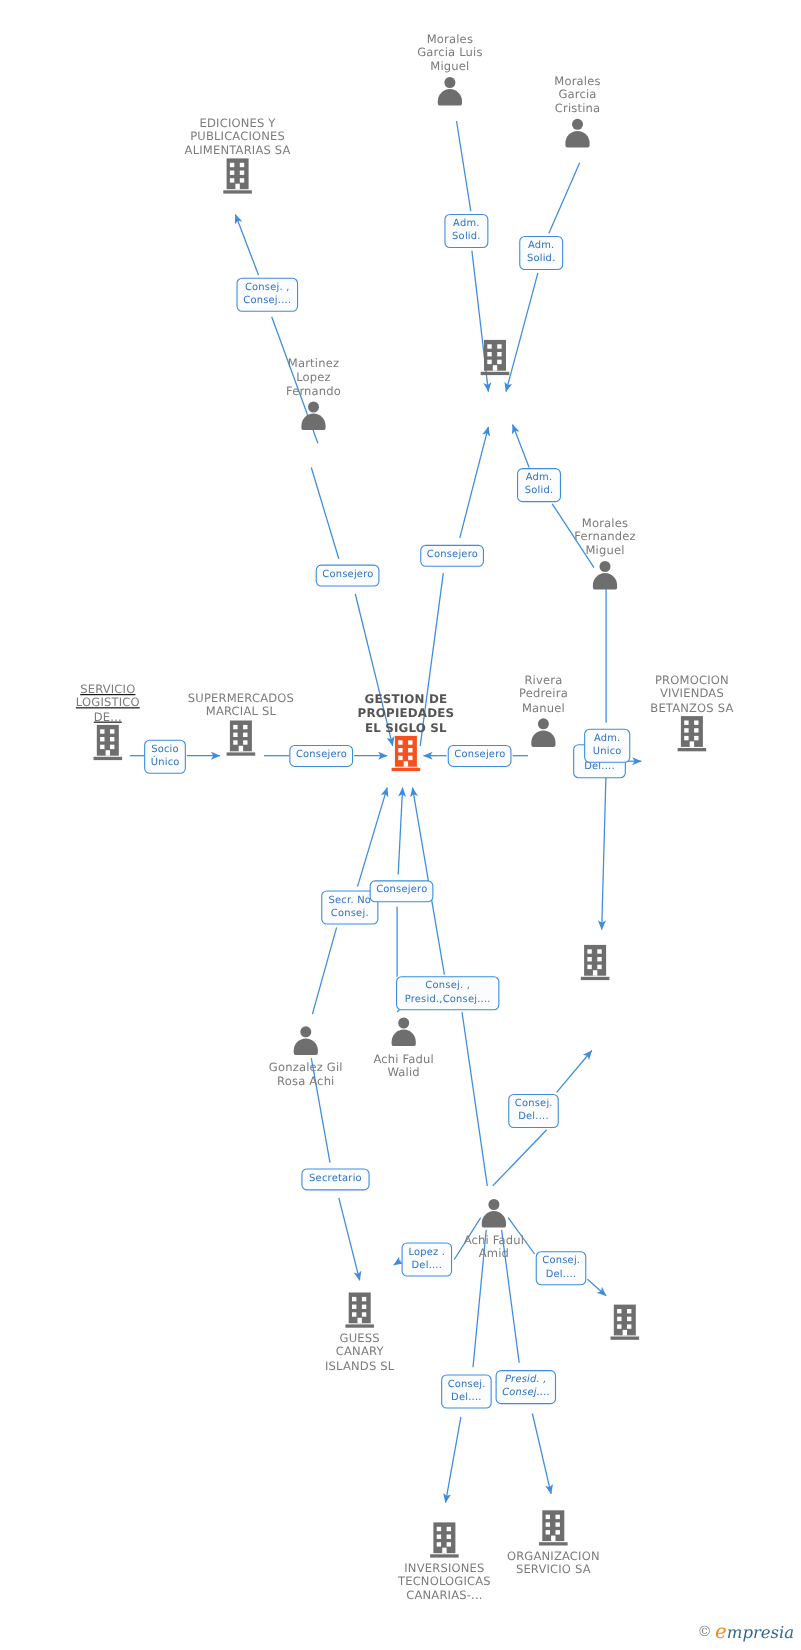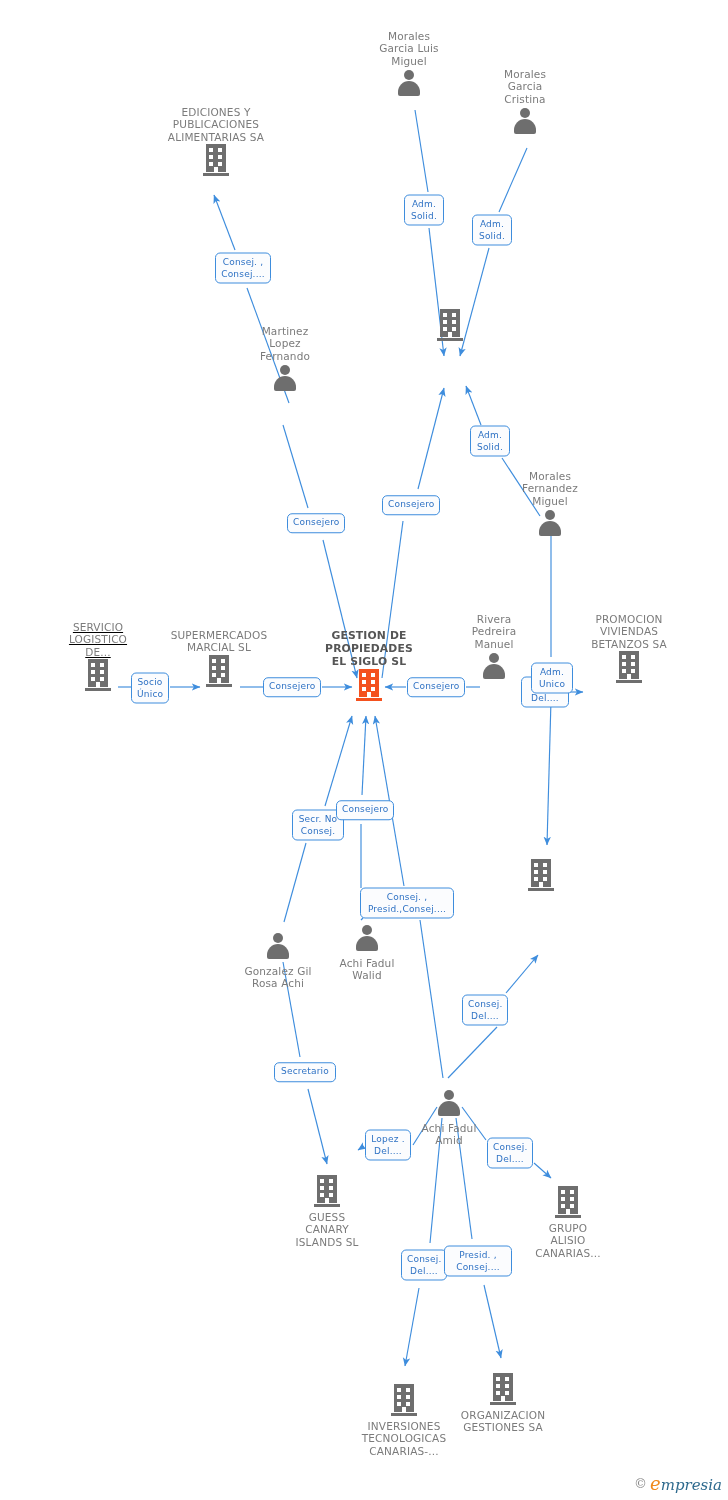"GRUPO" div.nlabel { html: <div>GRUPO ALISIO CANARIAS...</div> -> none }
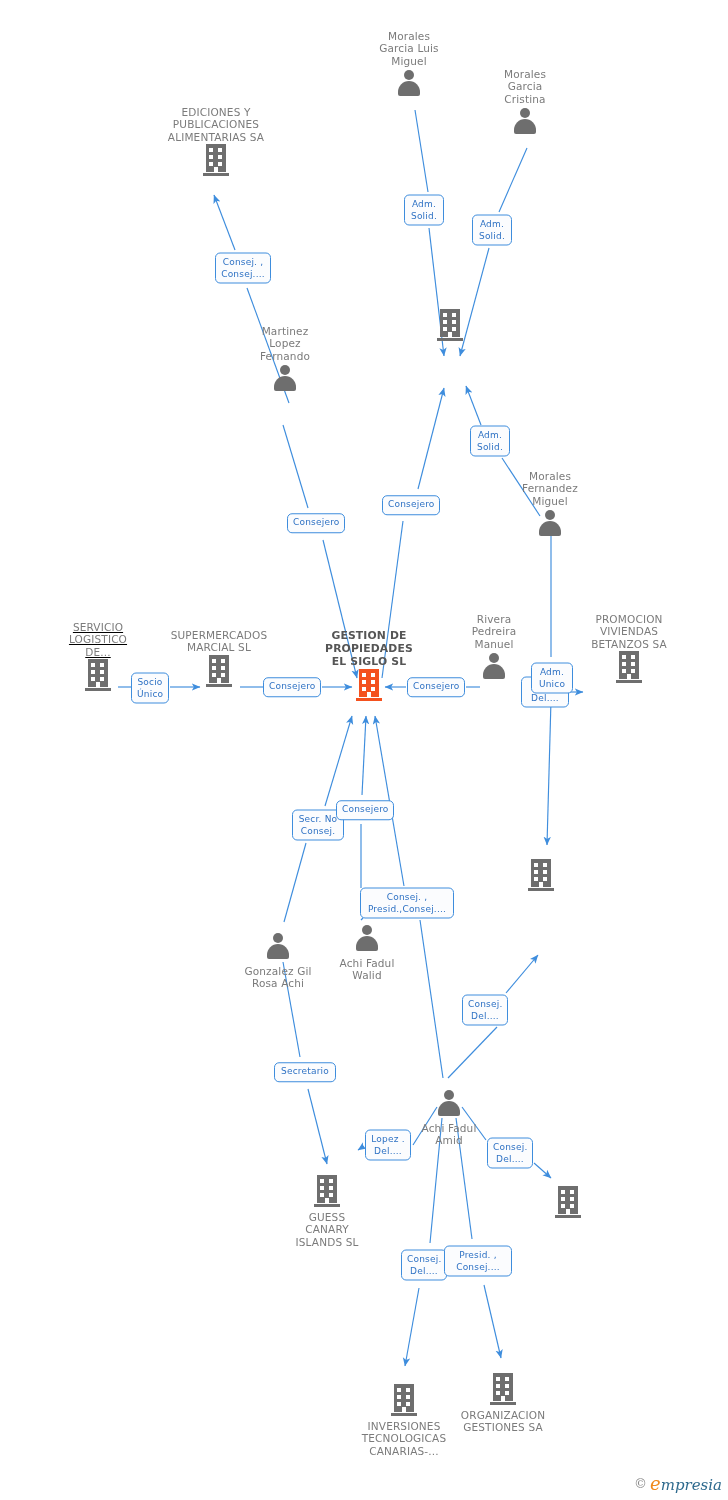"Presid. ," div.chip { font-style: none -> italic; width: 68px -> 55px }
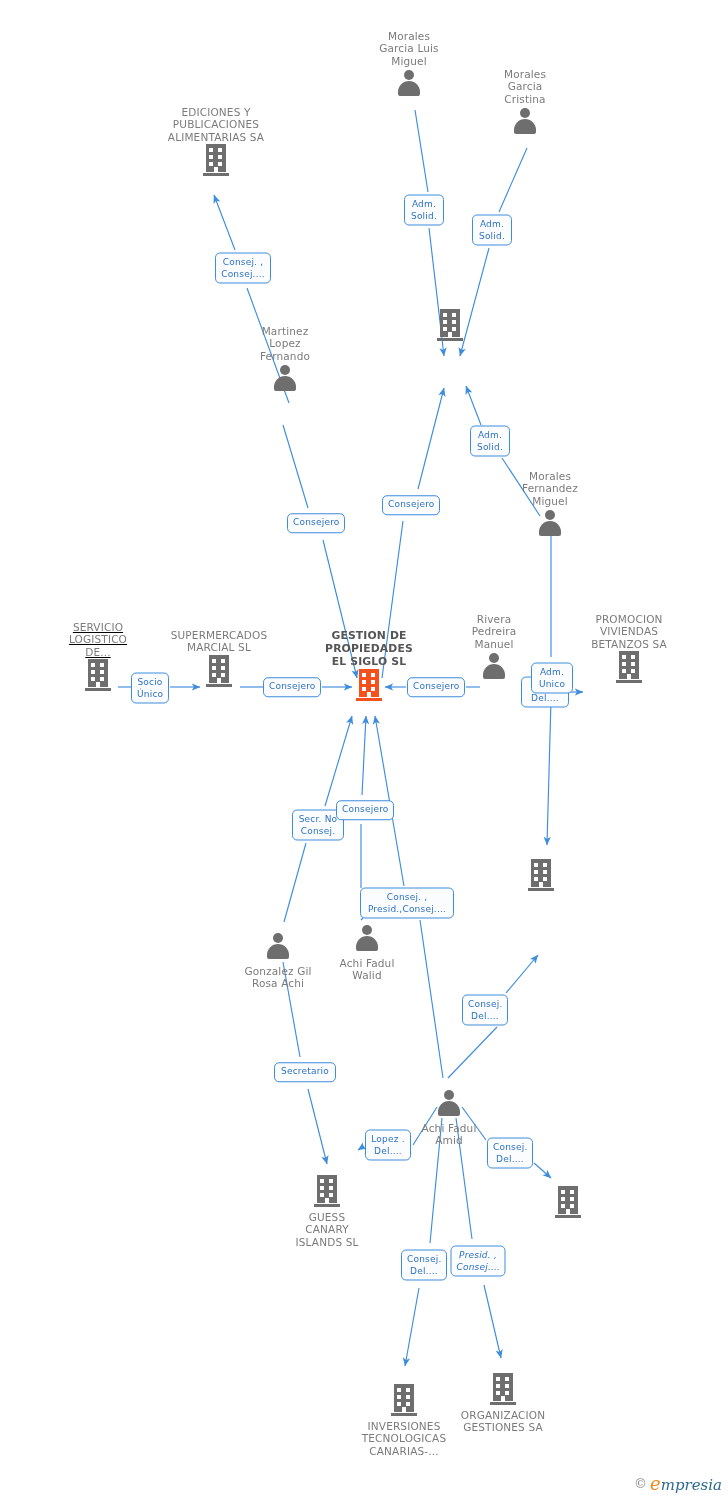"ORGANIZACION" div.nlabel { text: GESTIONES -> SERVICIO }
